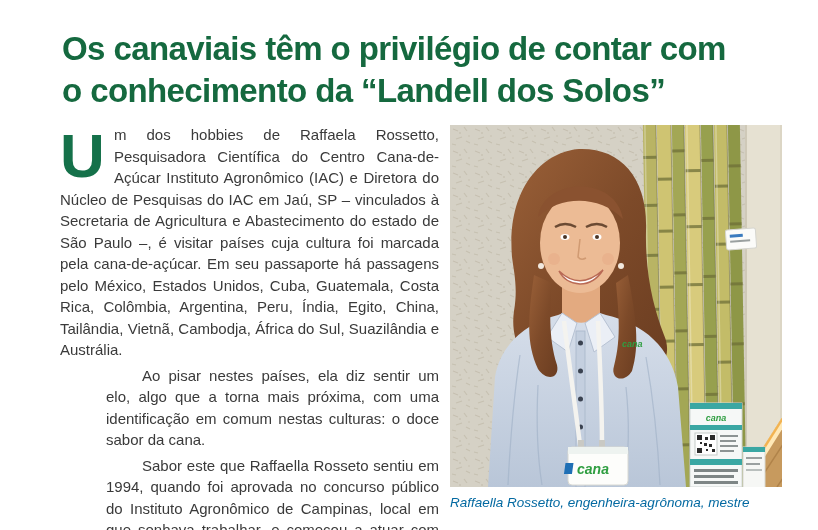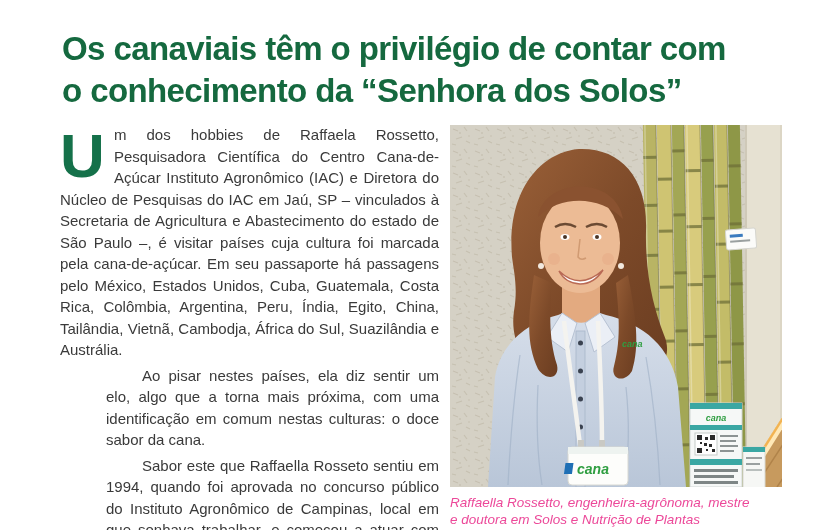"o conhecimento da “Senhora dos" span.hl-line { text: Senhora -> Landell }
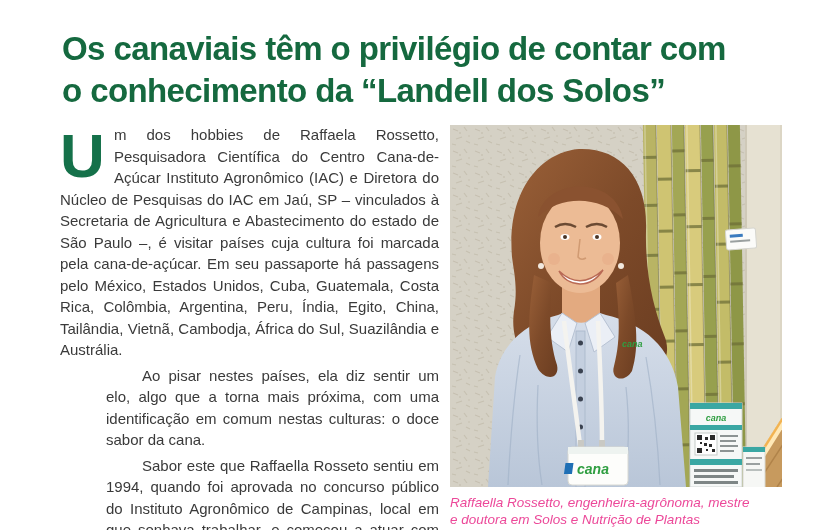"Raffaella Rossetto, engenheira-agrônoma," .photo-caption { color: #ec4899 -> #0369a1 }
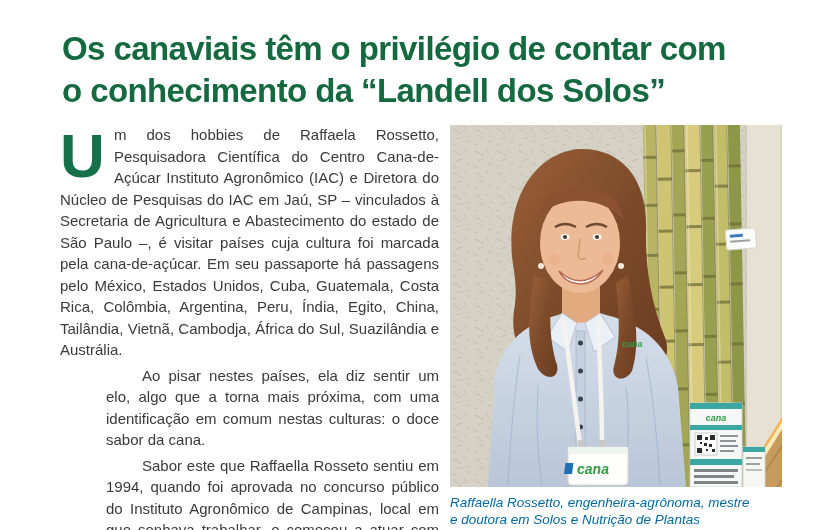"e doutora em Solos e" span { html: <span>e doutora em Solos e Nutrição de Plantas</span> -> none }
